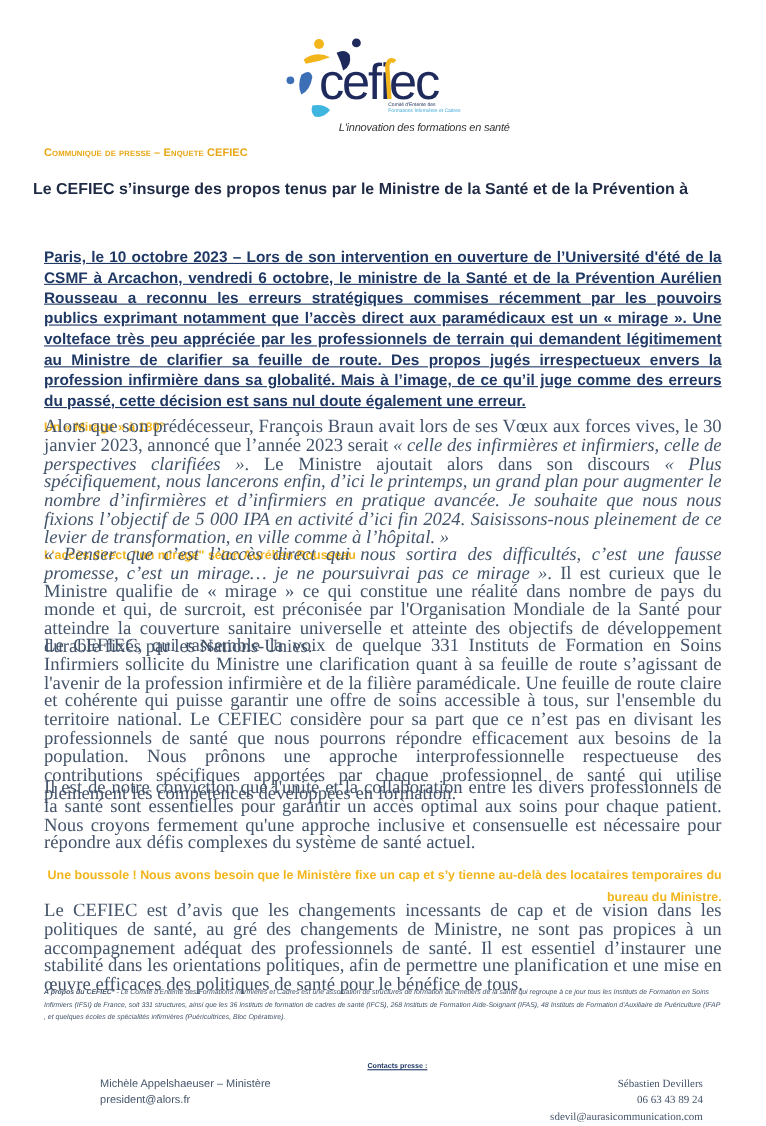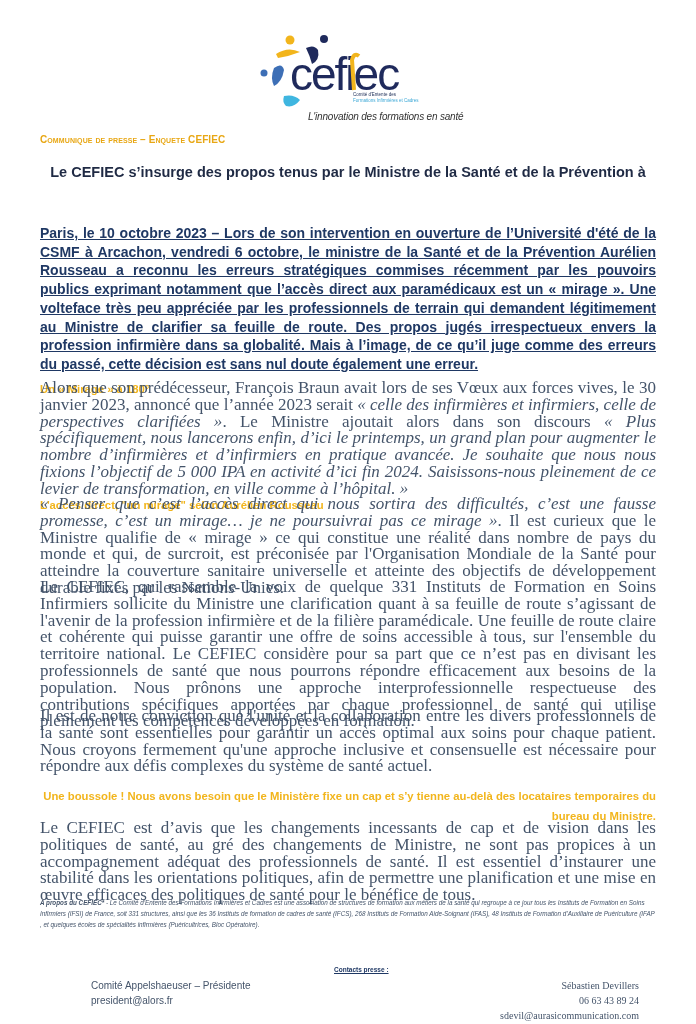"Le CEFIEC s’insurge des propos" .title { text-align: center -> none }
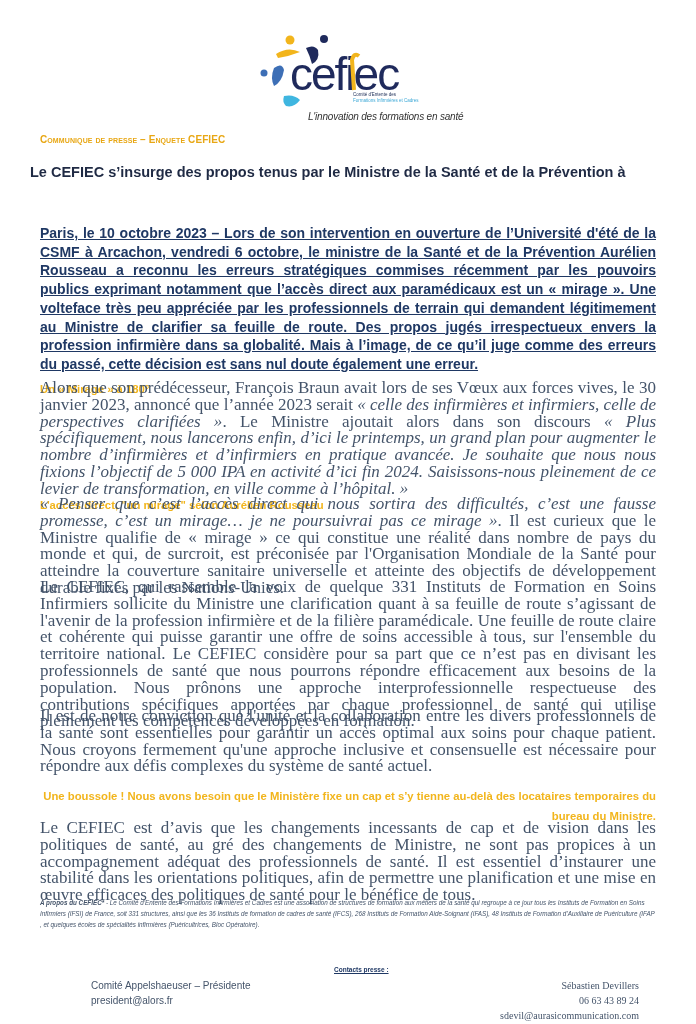"Comité Appelshaeuser – Présidente" div { text: Comité Appelshaeuser – Présidente -> Michèle Appelshaeuser – Ministère }
